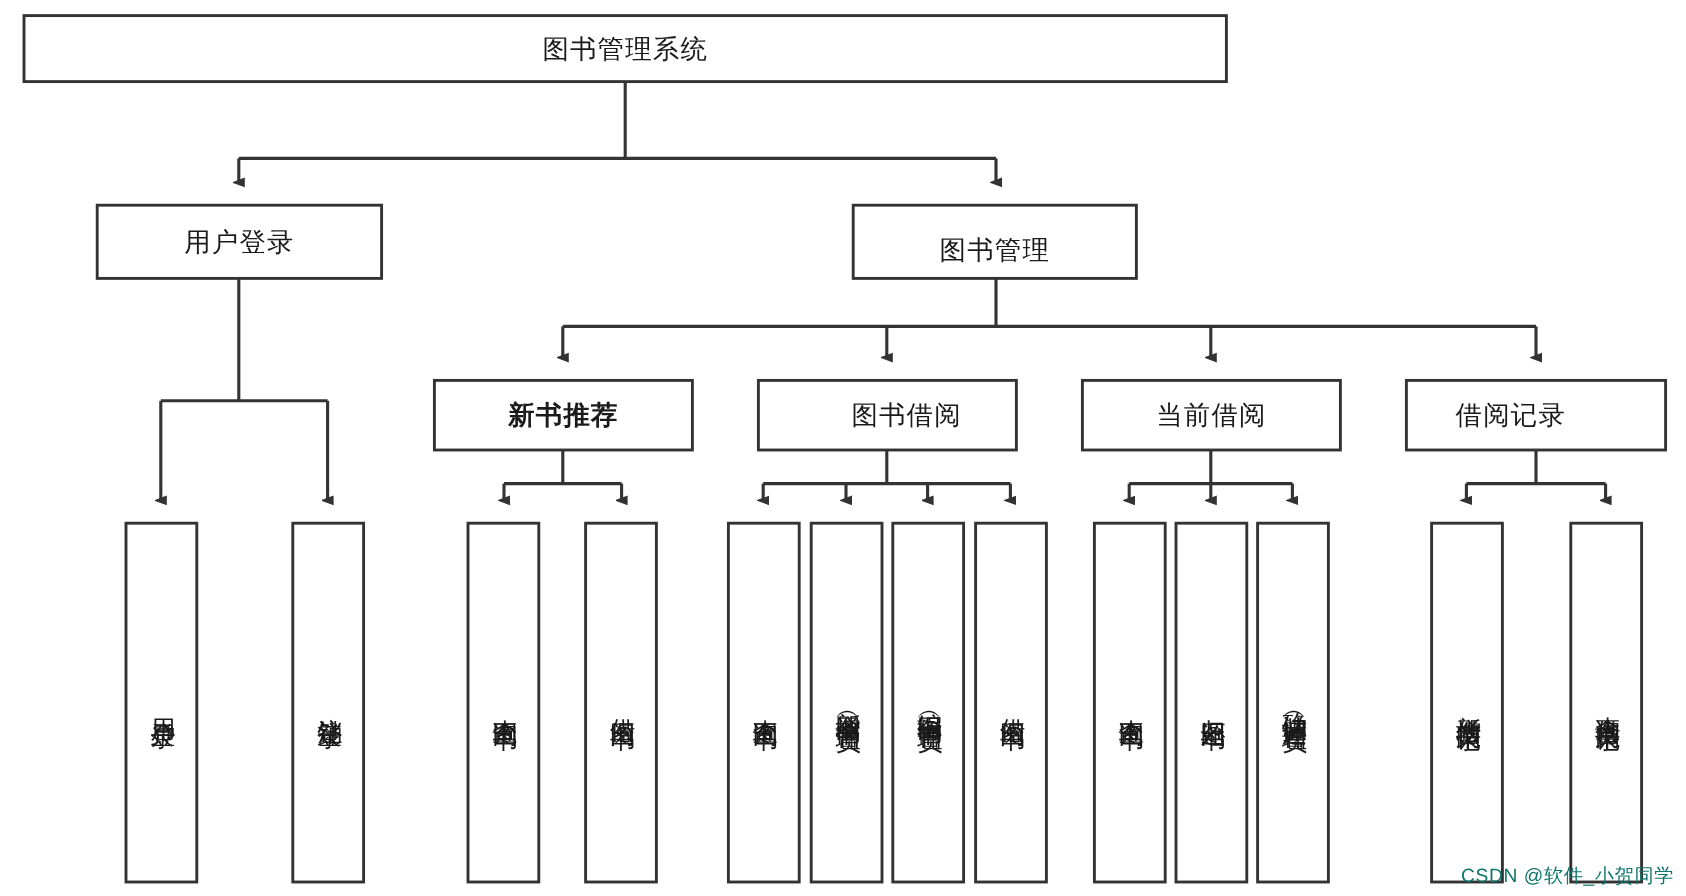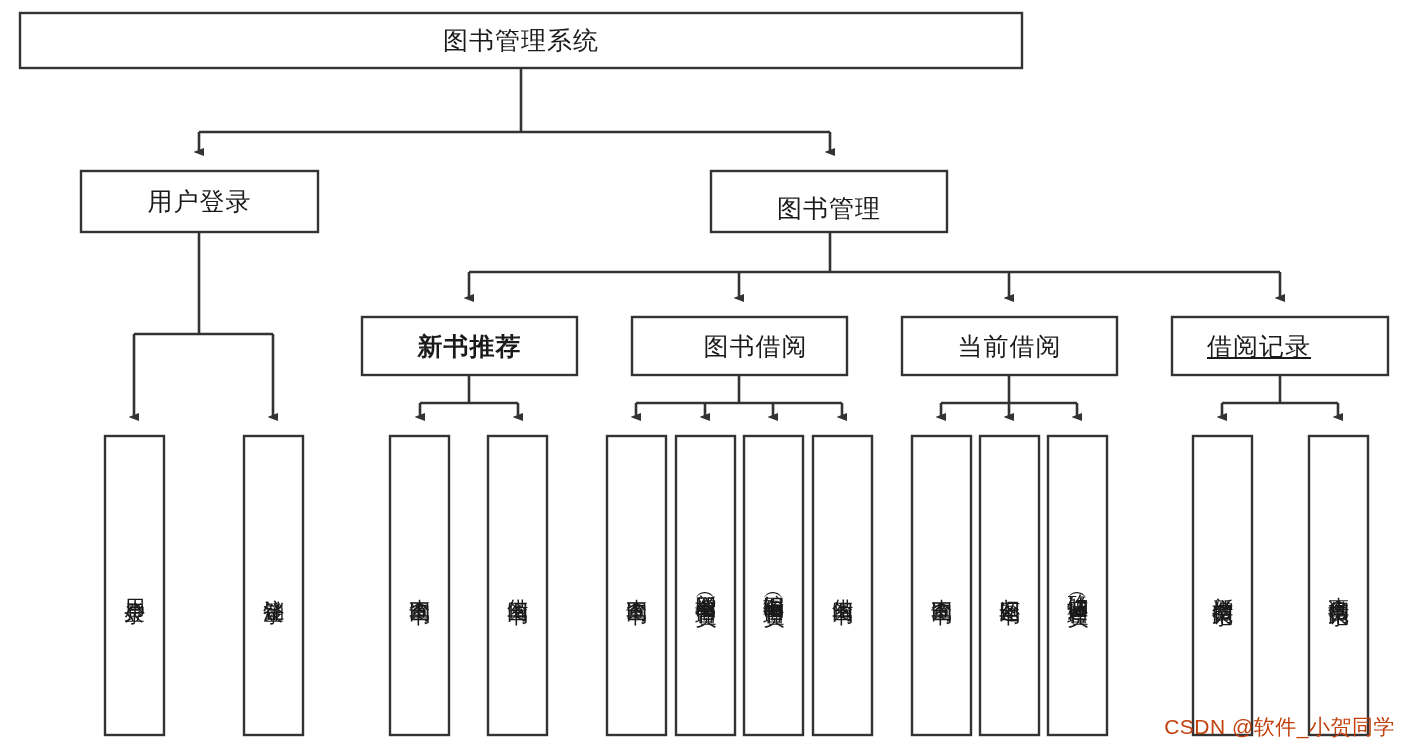"图书管理系统" .hbox-text { font-size: 25px -> 22px }
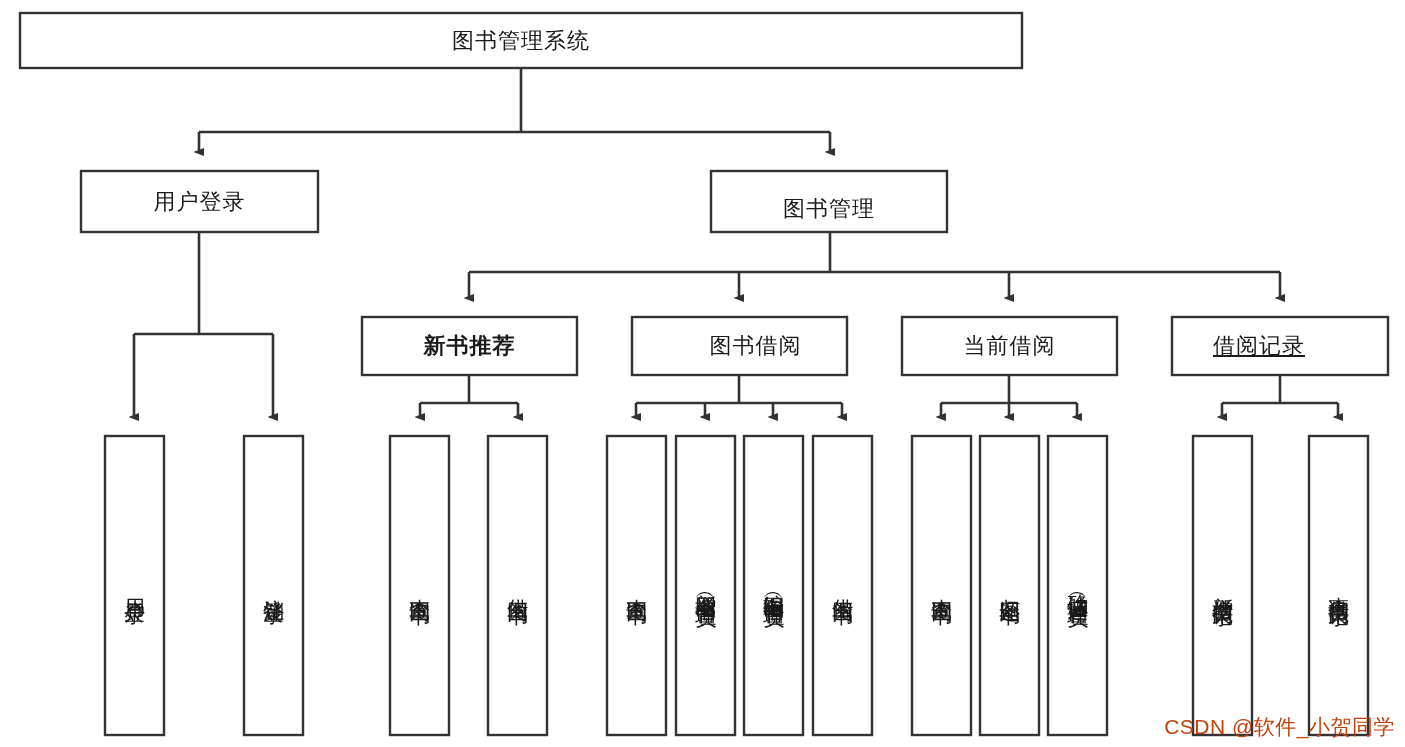"借阅记录" div.hbox-text { text-decoration: underline -> none }
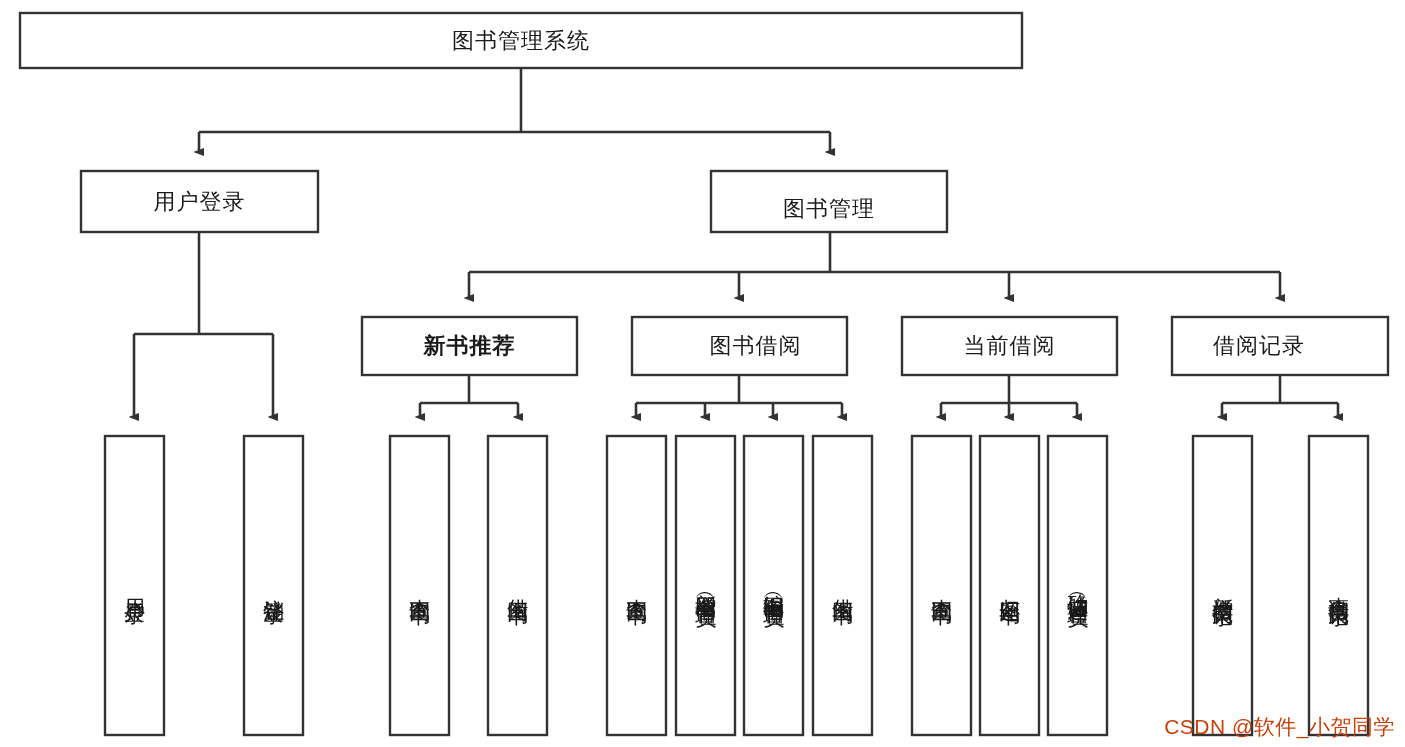"CSDN @软件_小贺同学" #watermark { color: #c2410c -> #0f766e; font-size: 21px -> 16px }
